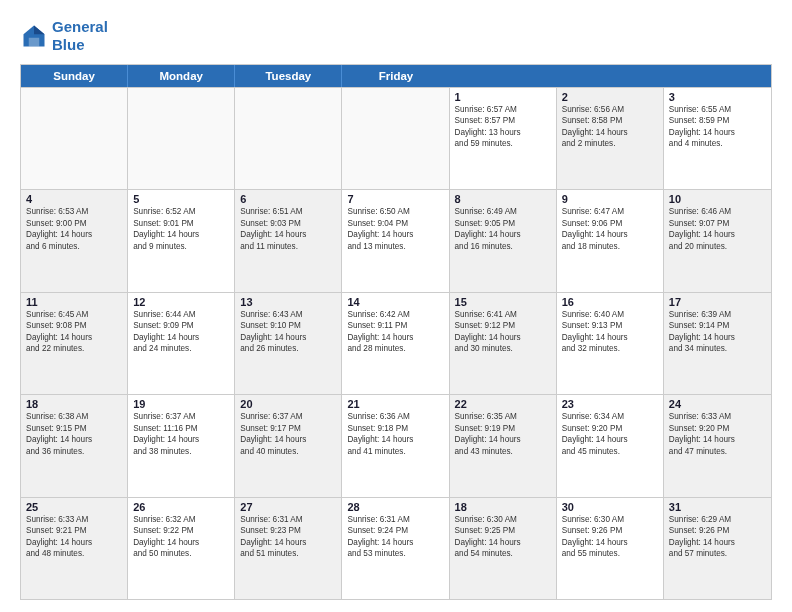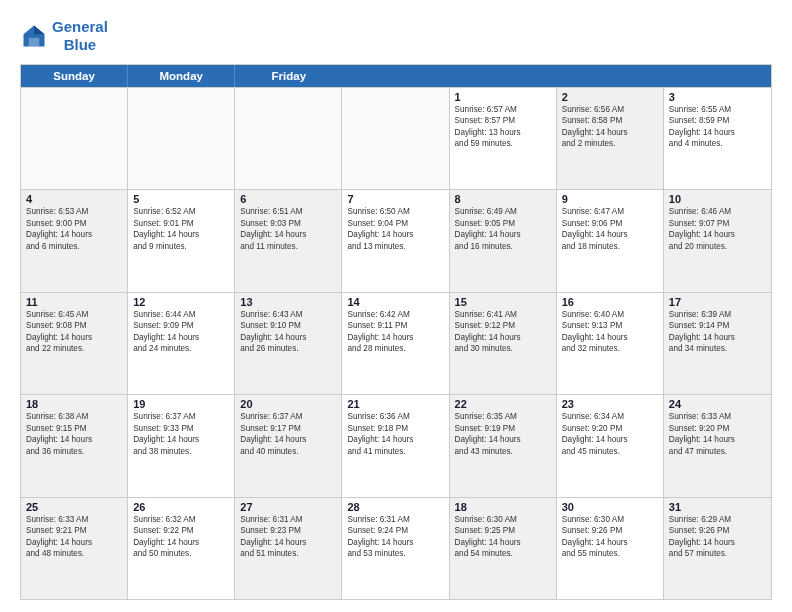"General" .logo { text-align: center -> none }
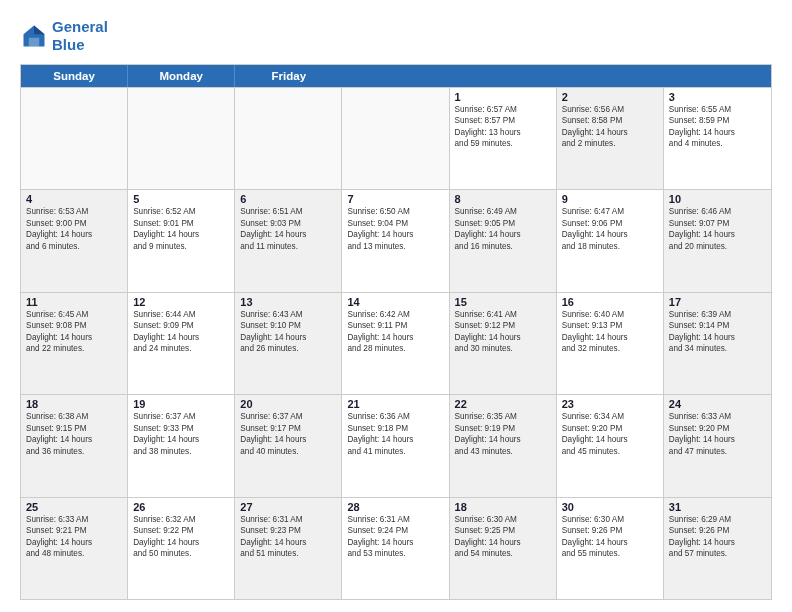"Tuesday" div.cal-header-cell { html: none -> <div>Tuesday</div> }
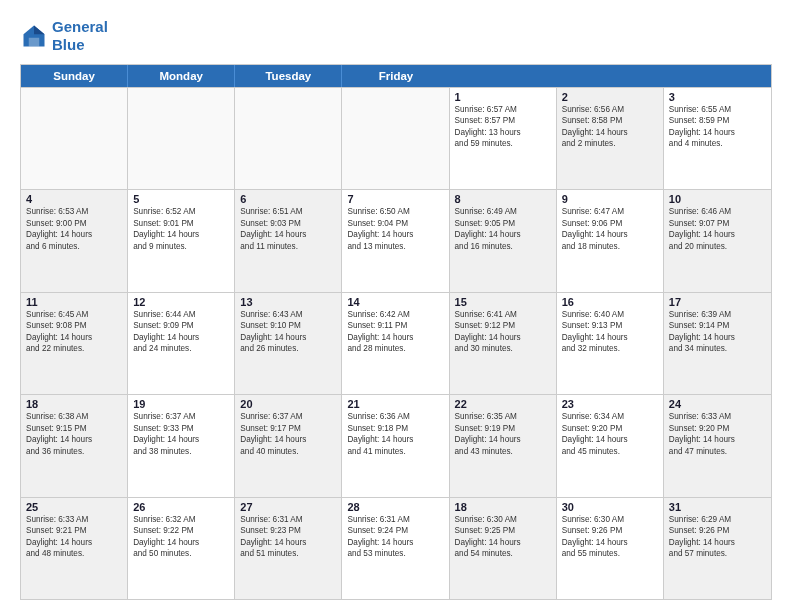"Sunset: 9:33 PM" div.cell-line { text: 9:33 -> 11:16 }
